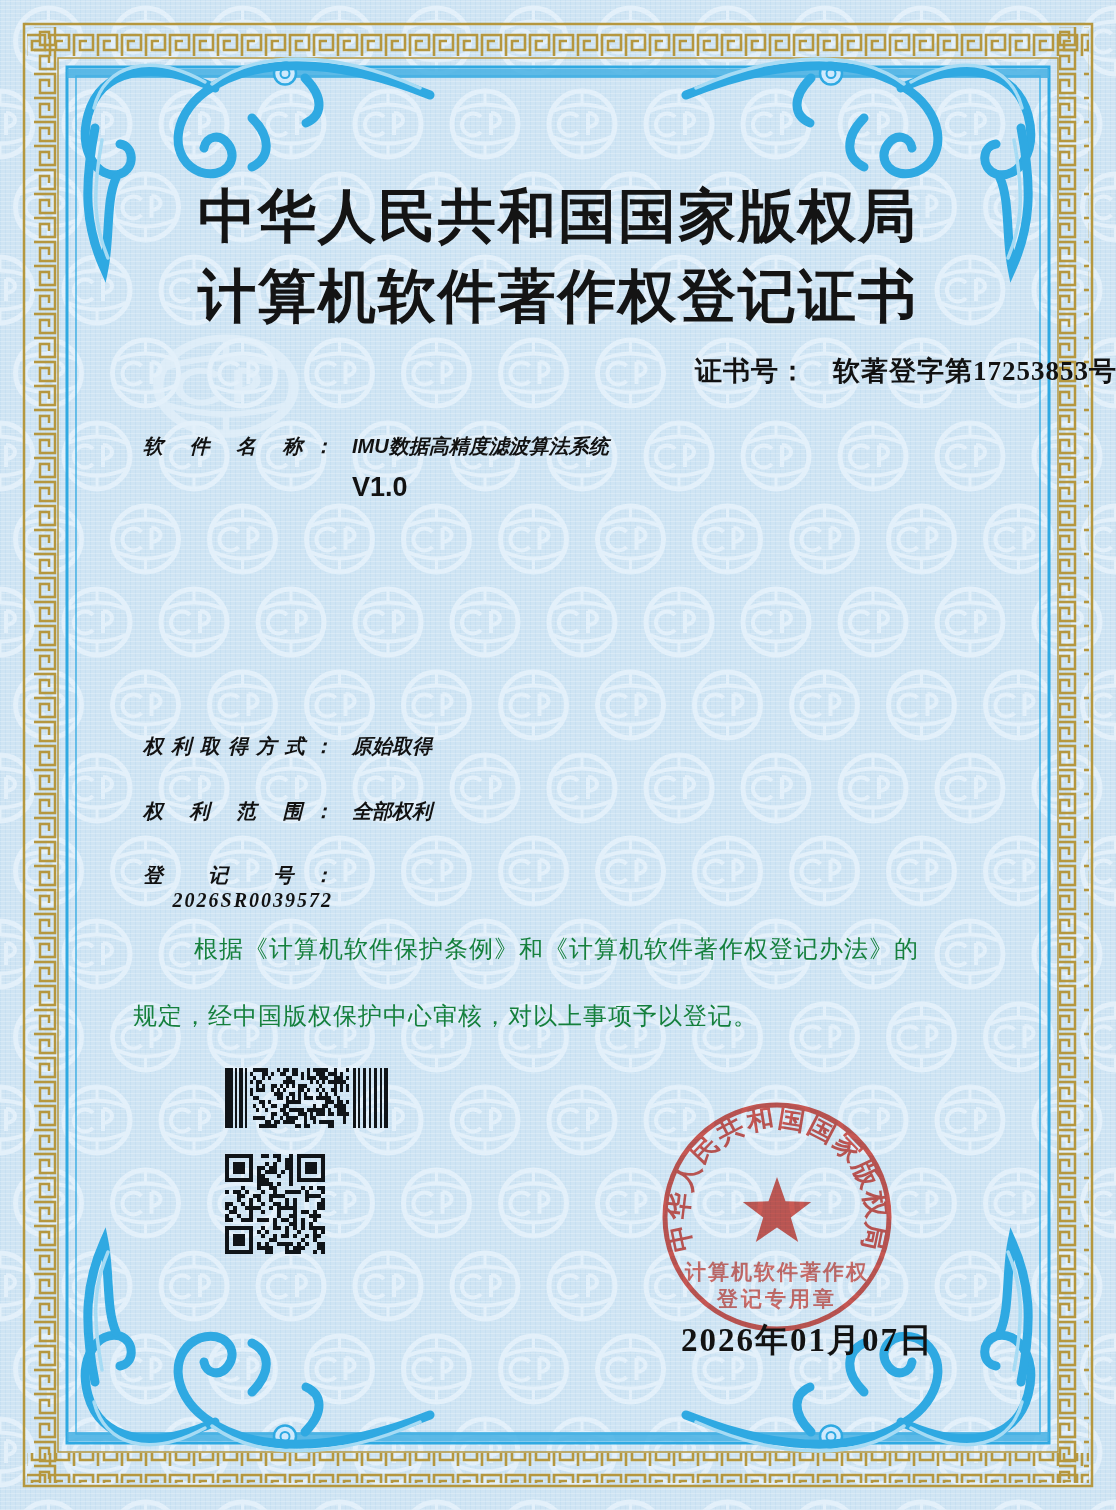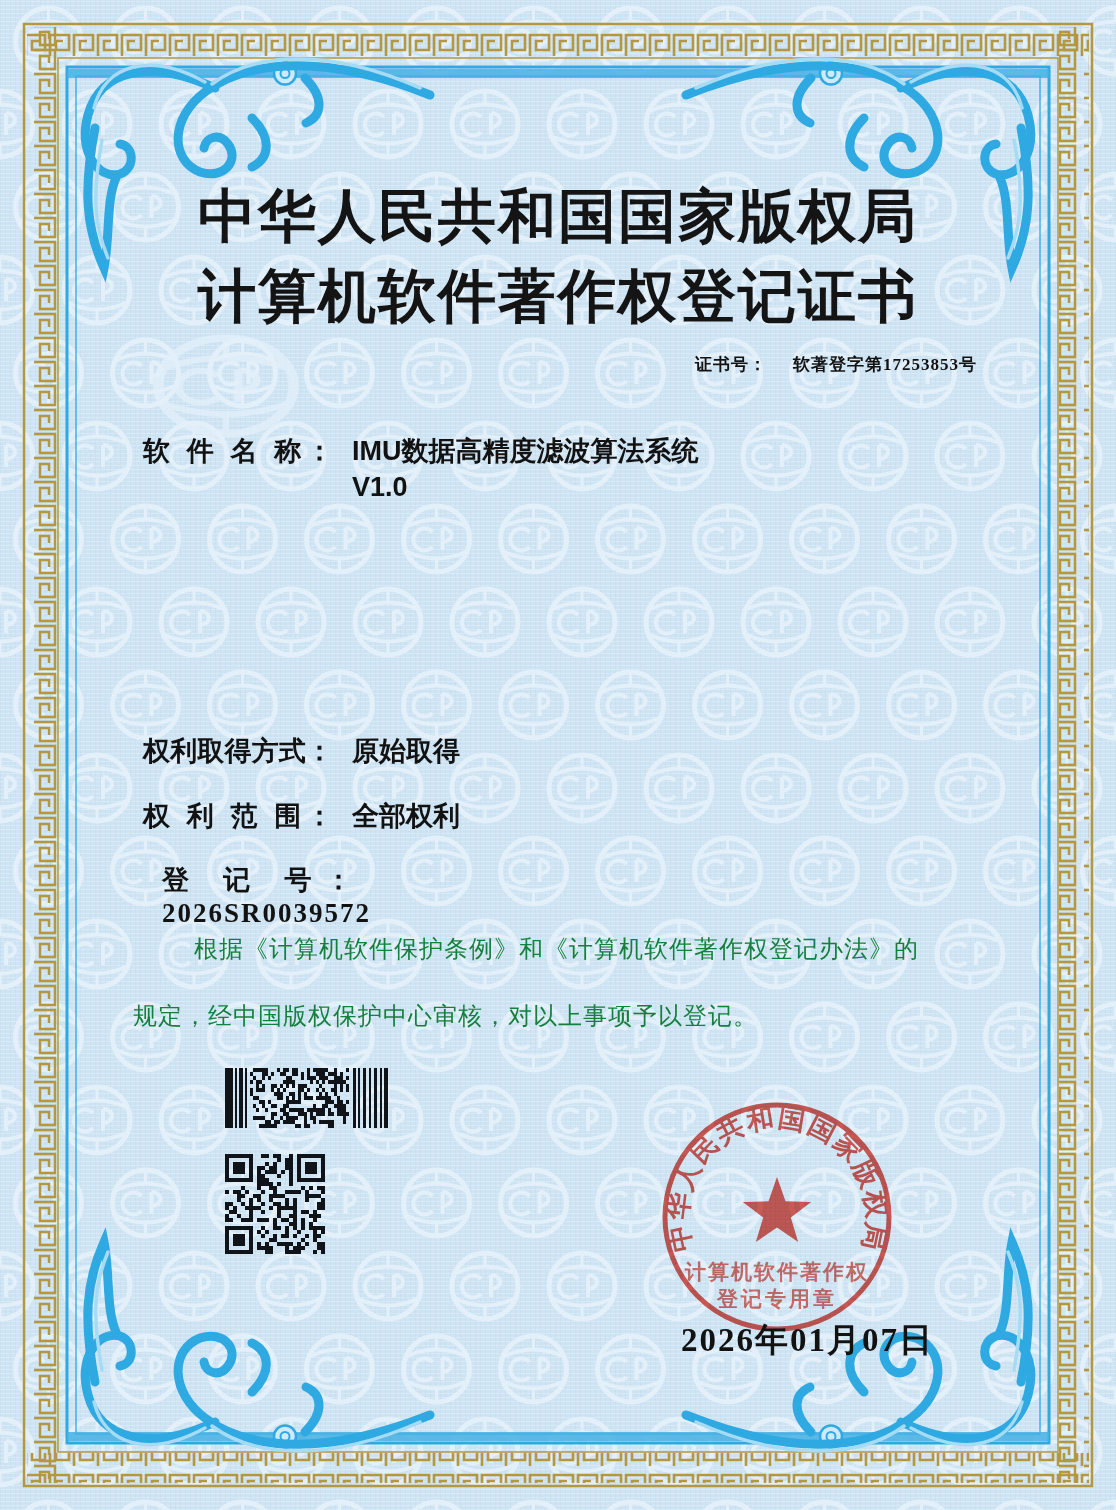"证书号： 软著登字第17253853号" .certline { font-size: 17px -> 27px }
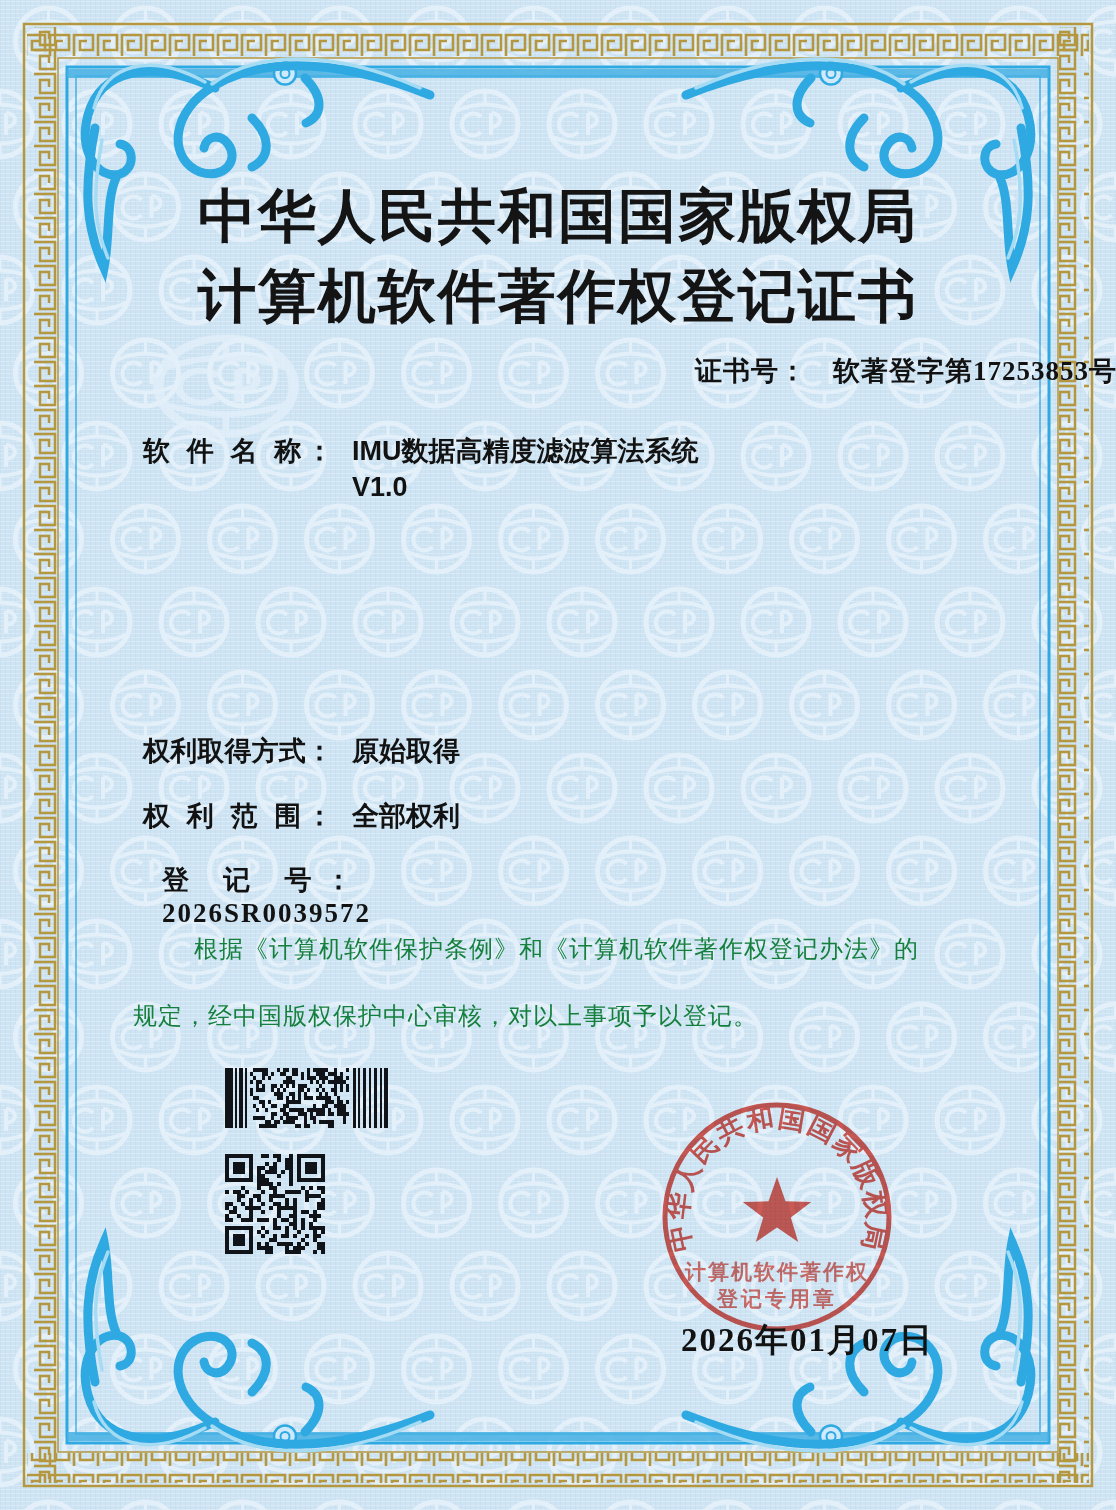"软 件 名 称：" .frow { align-items: center -> flex-end; font-size: 27px -> 20px; font-style: none -> italic }
